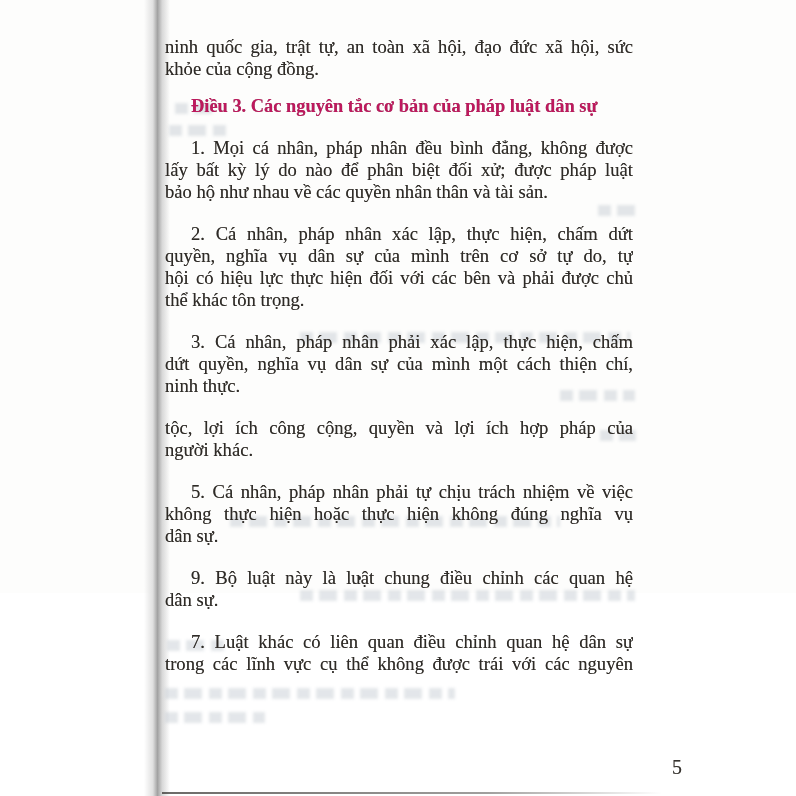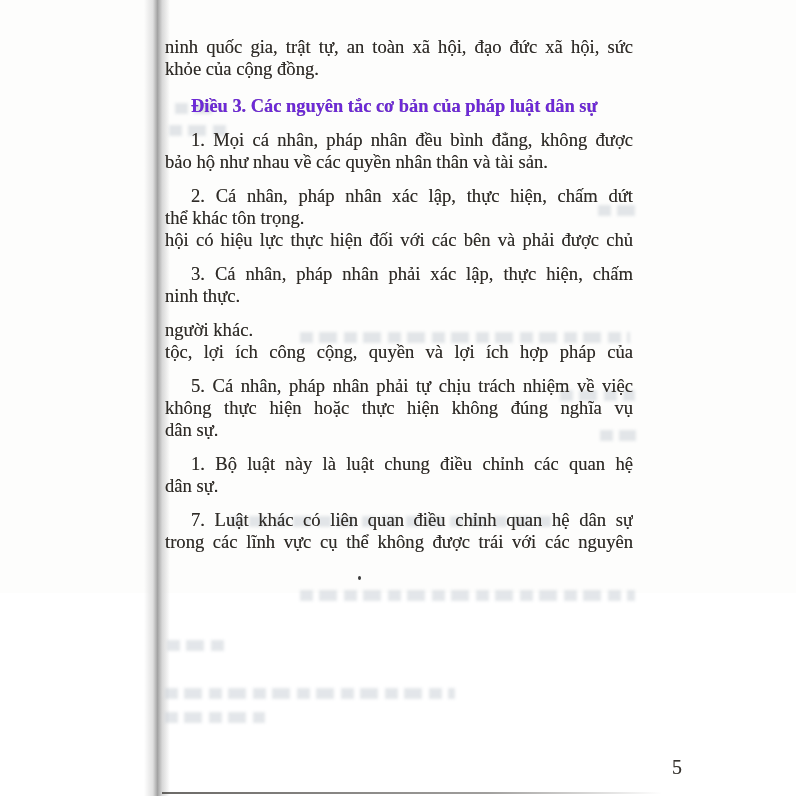"Điều 3. Các nguyên tắc" .para.heading { color: #6d28d9 -> #be185d }
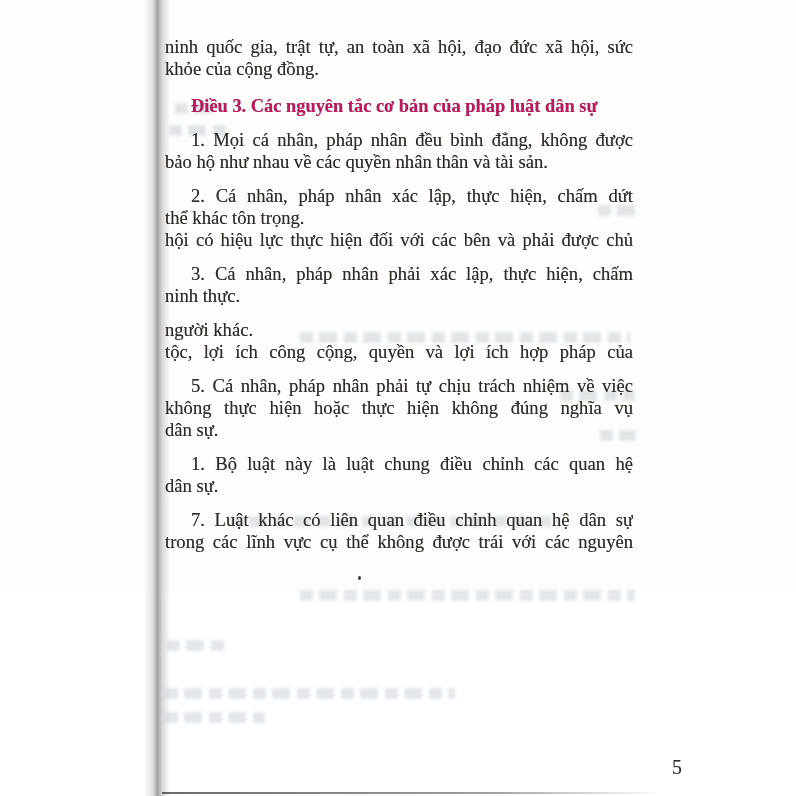"1. Mọi cá nhân, pháp" .para { margin-top: 12px -> 20px }
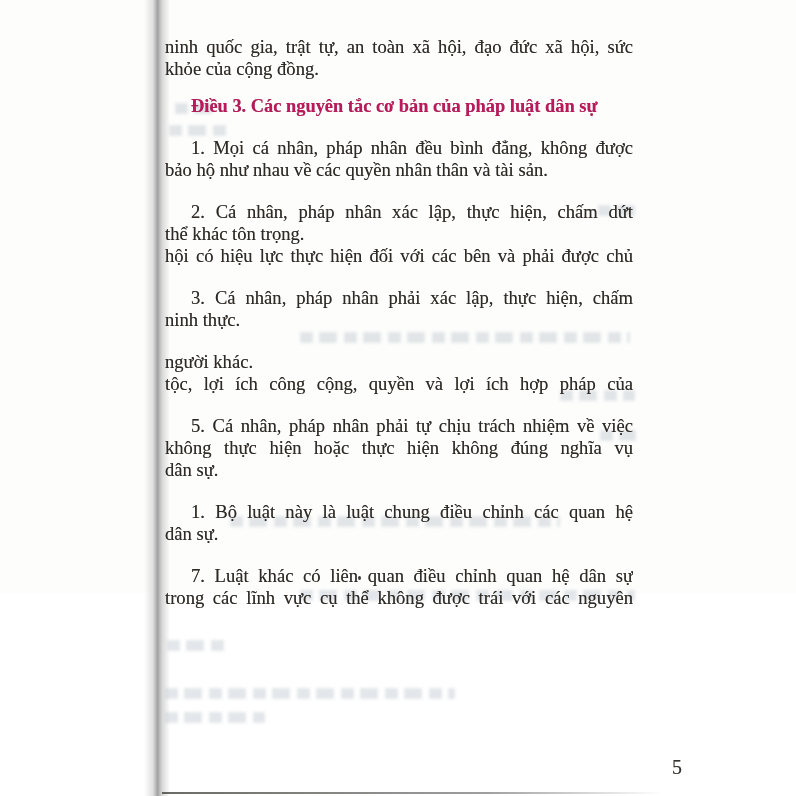"lấy bất kỳ lý do" div.line { html: none -> <div>lấy bất kỳ lý do nào để phân biệt đối xử; được pháp luật</div> }
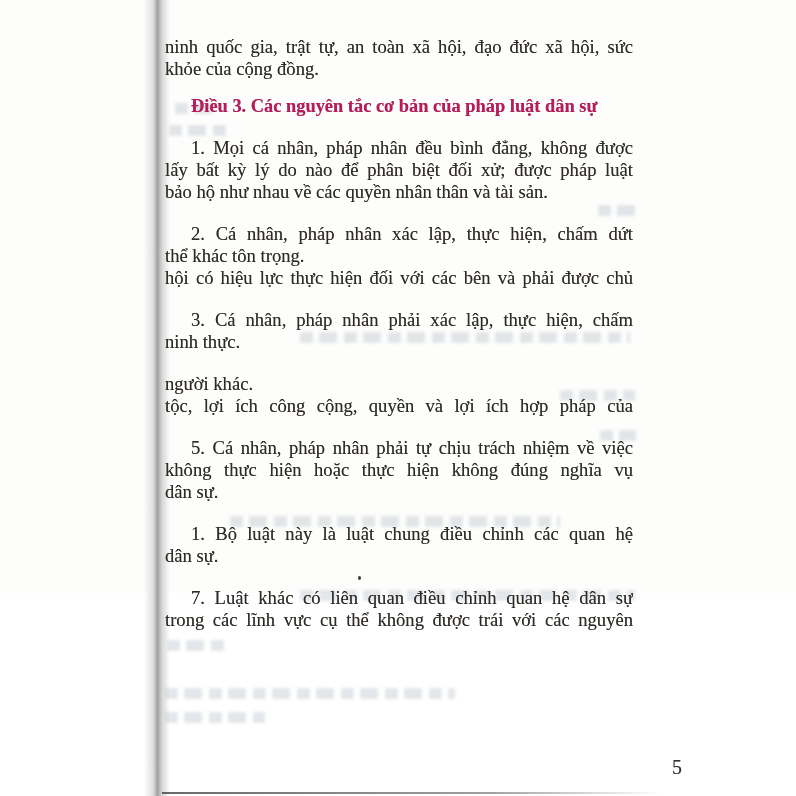"quyền, nghĩa vụ dân sự" div.line { html: none -> <div>quyền, nghĩa vụ dân sự của mình trên cơ sở tự do, tự</div> }
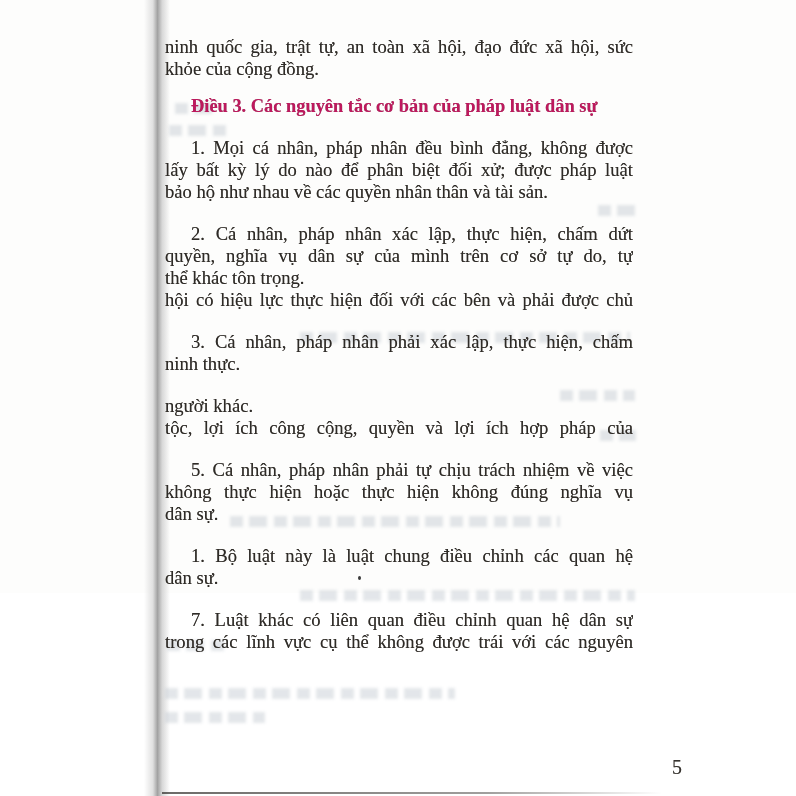"thể khác tôn trọng." div.line { order: before "hội có hiệu lực thực" -> after "hội có hiệu lực thực" }
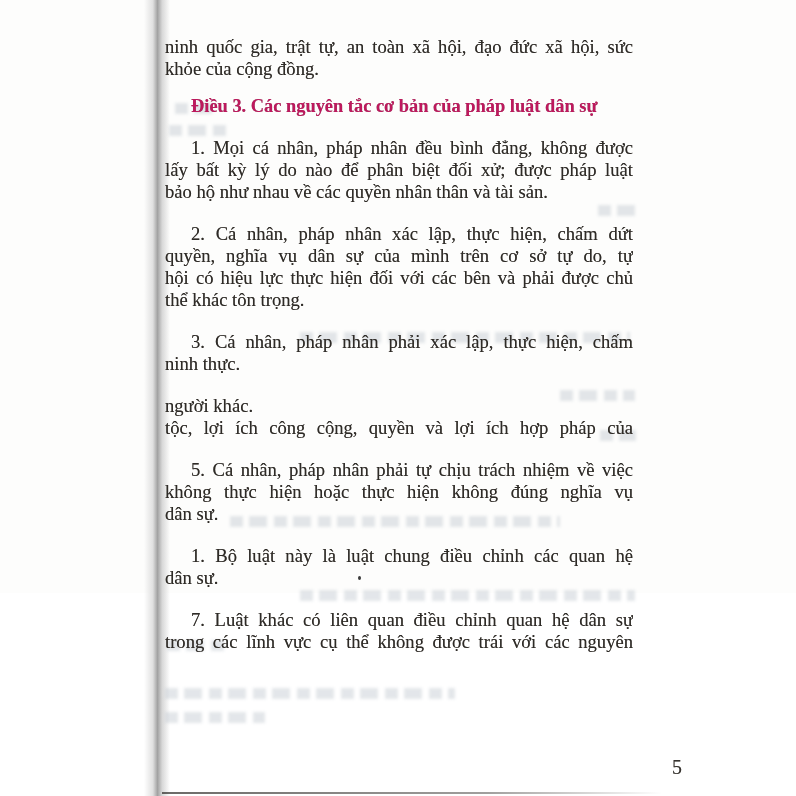"dứt quyền, nghĩa vụ dân" div.line { html: none -> <div>dứt quyền, nghĩa vụ dân sự của mình một cách thiện chí,</div> }
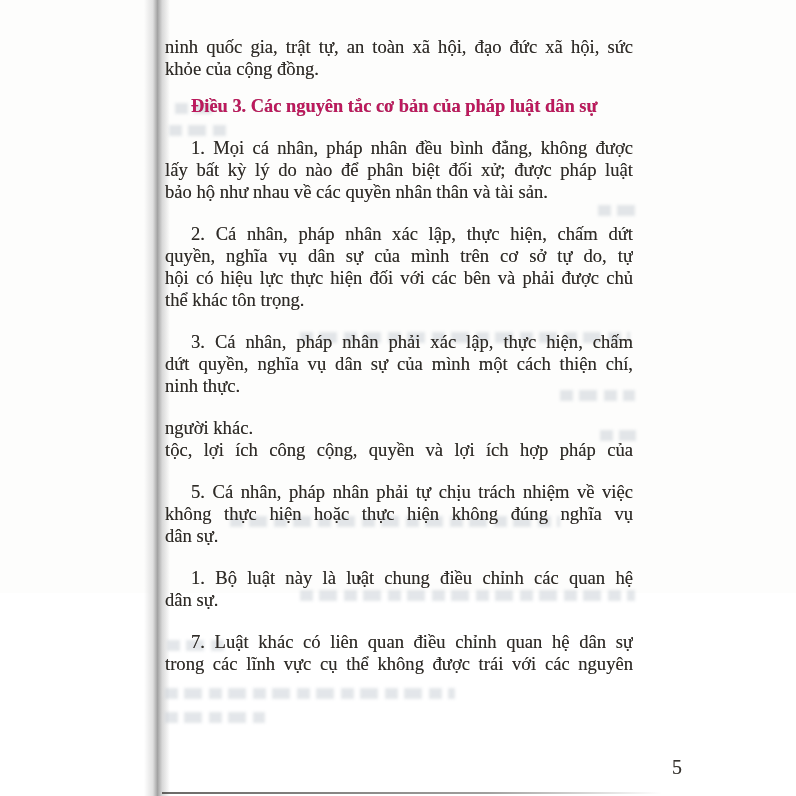"người khác." div.line { order: before "tộc, lợi ích công cộng," -> after "tộc, lợi ích công cộng," }
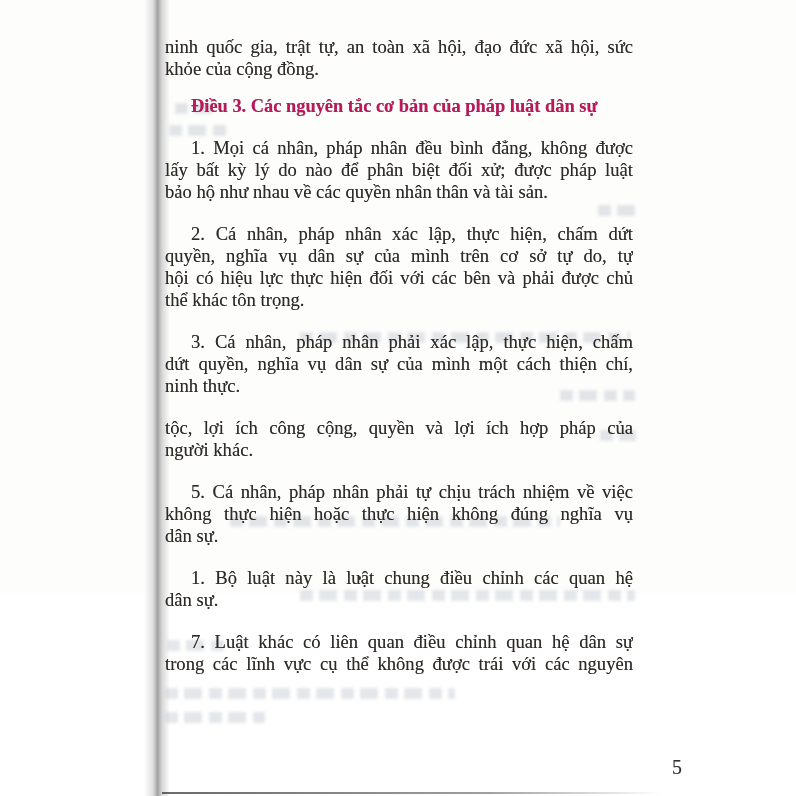"1. Bộ luật này là" div.line { text: 1 -> 9 }
